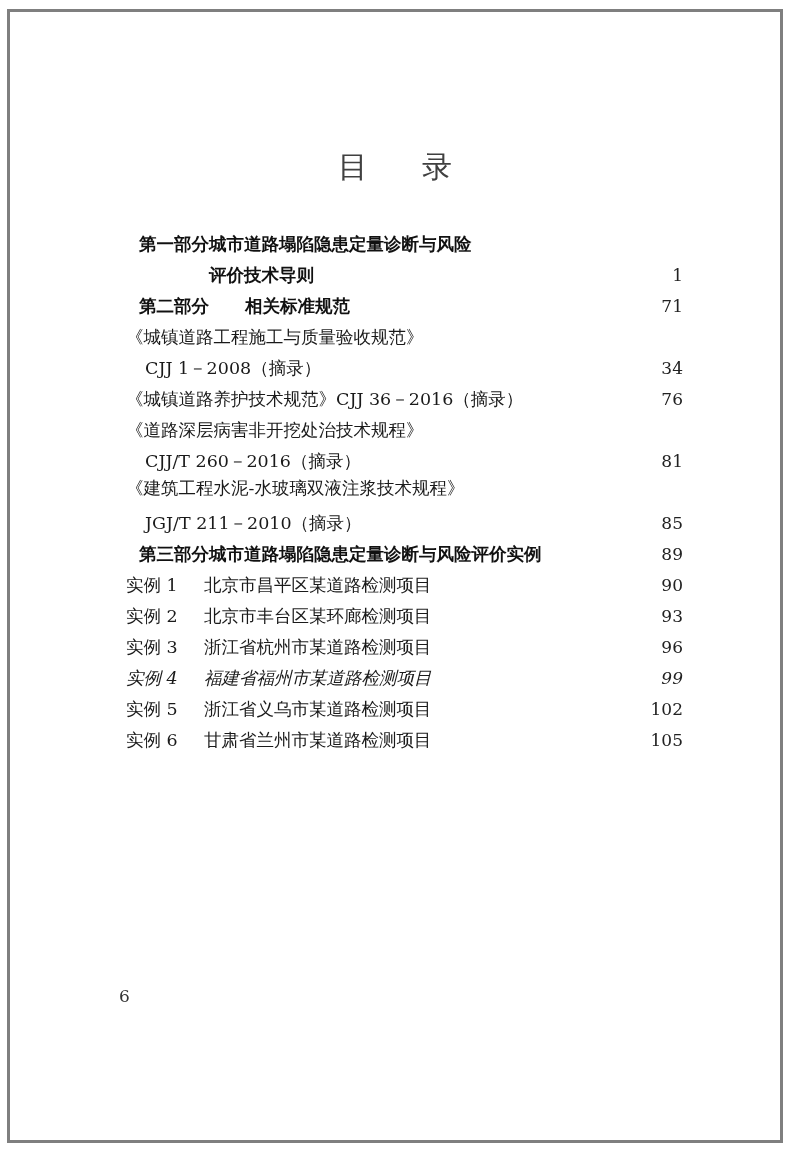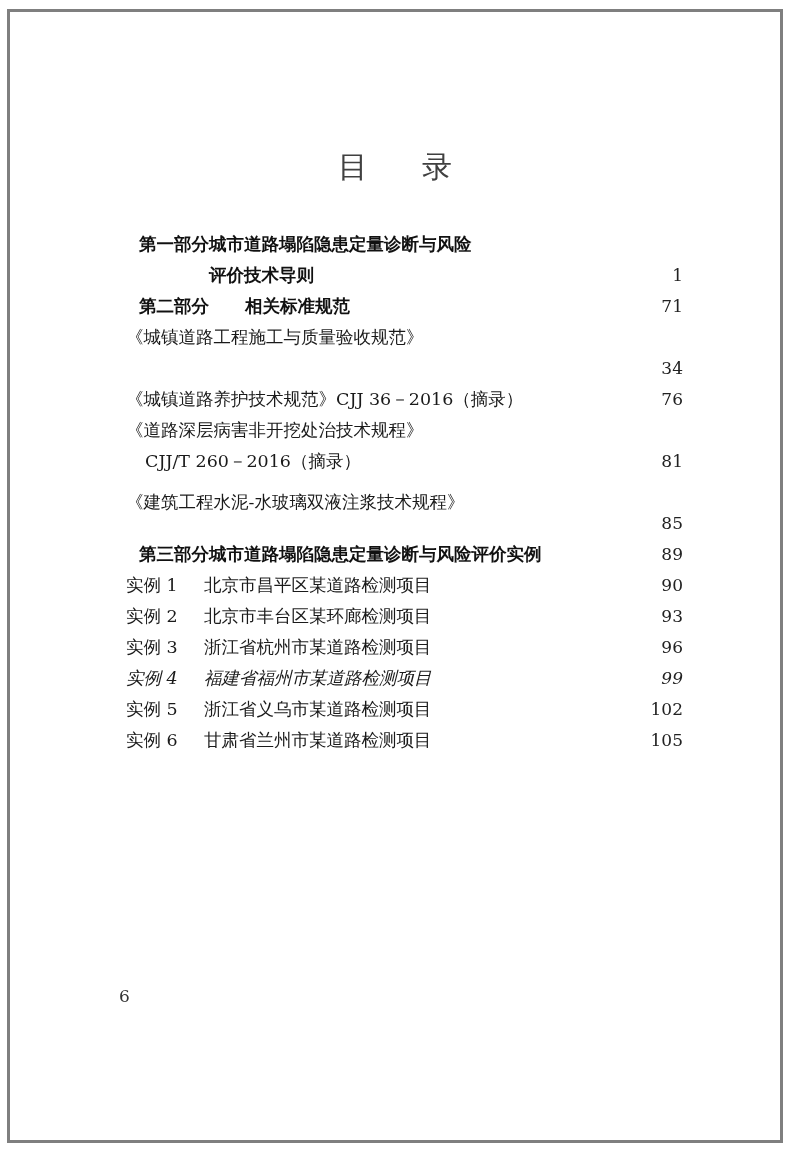"CJJ 1－2008（摘录）" span.lbl { html: none -> <span>CJJ 1－2008（摘录）</span> }
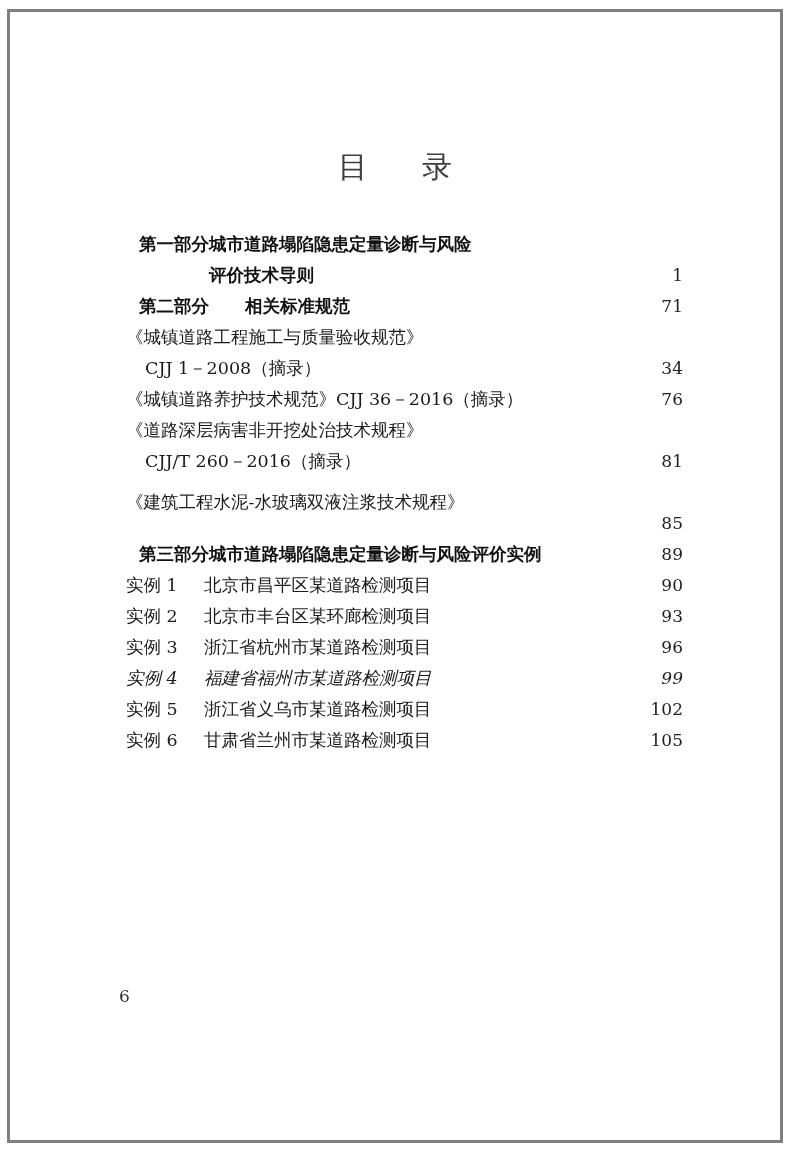"《建筑工程水泥-水玻璃双液注浆技术规程》" div.row { top: 488px -> 474px }
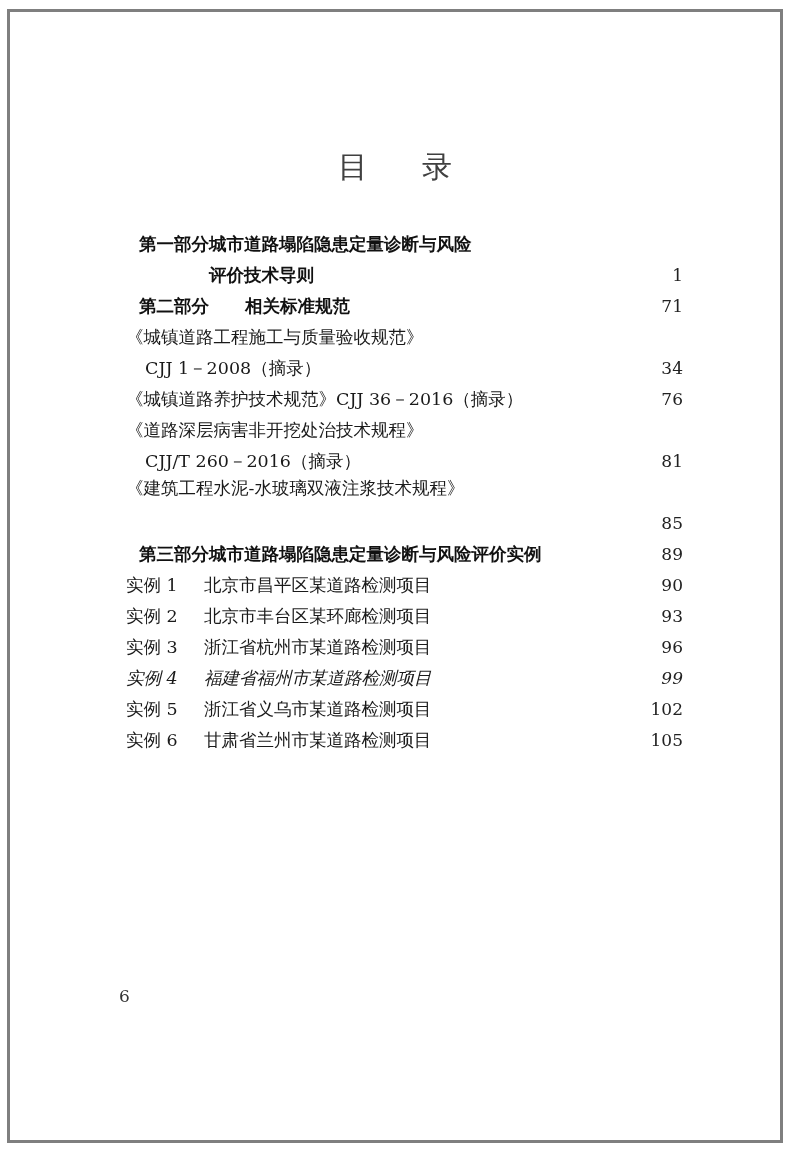"JGJ/T 211－2010（摘录）" span.lbl { html: none -> <span>JGJ/T 211－2010（摘录）</span> }
